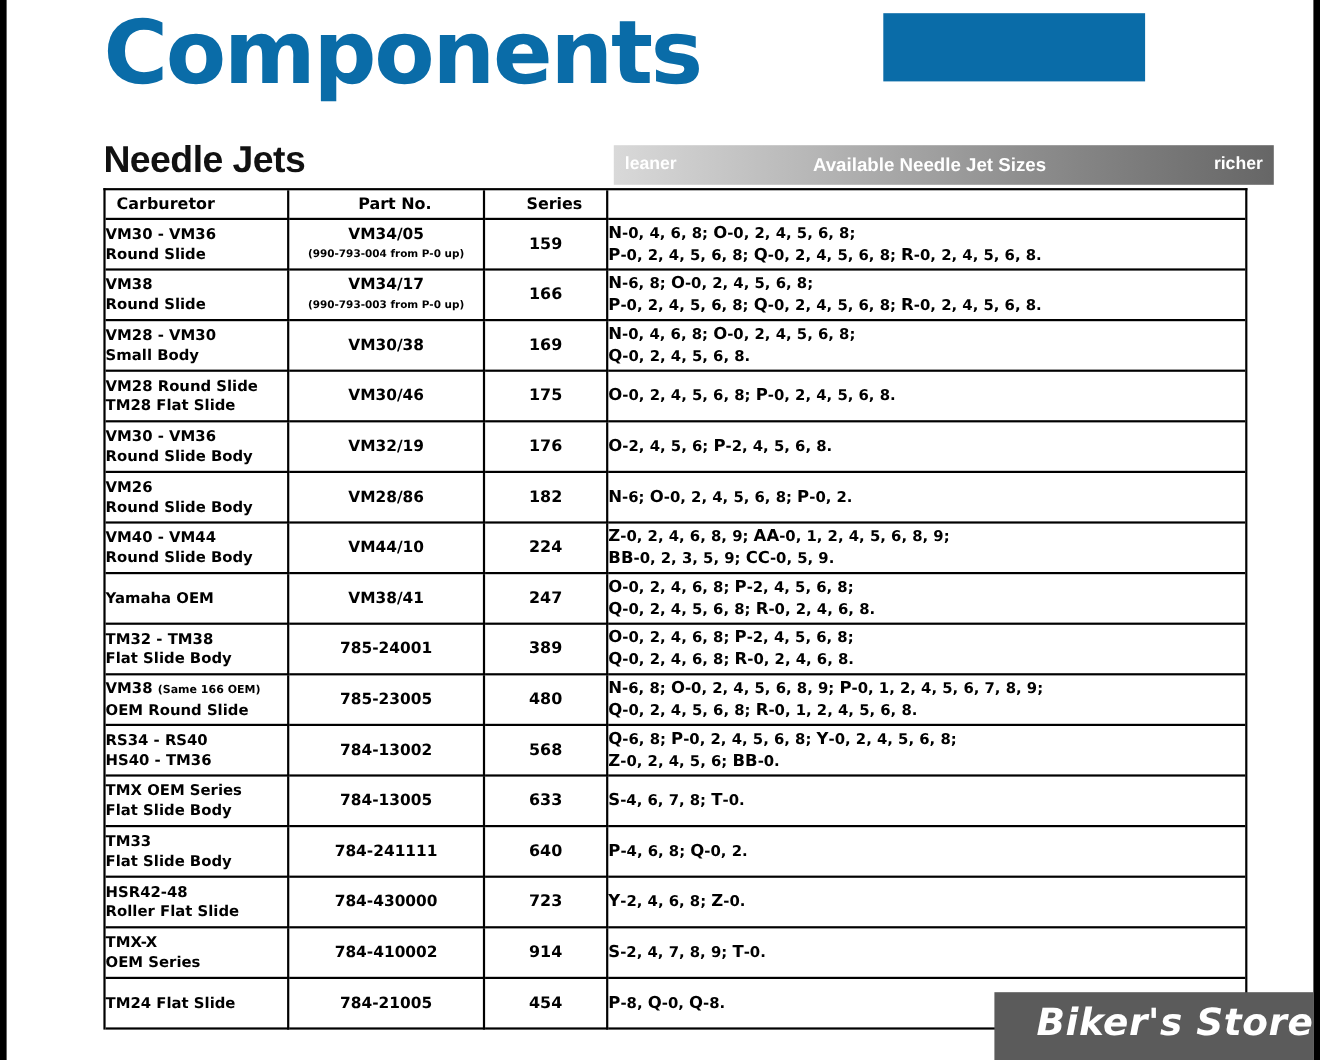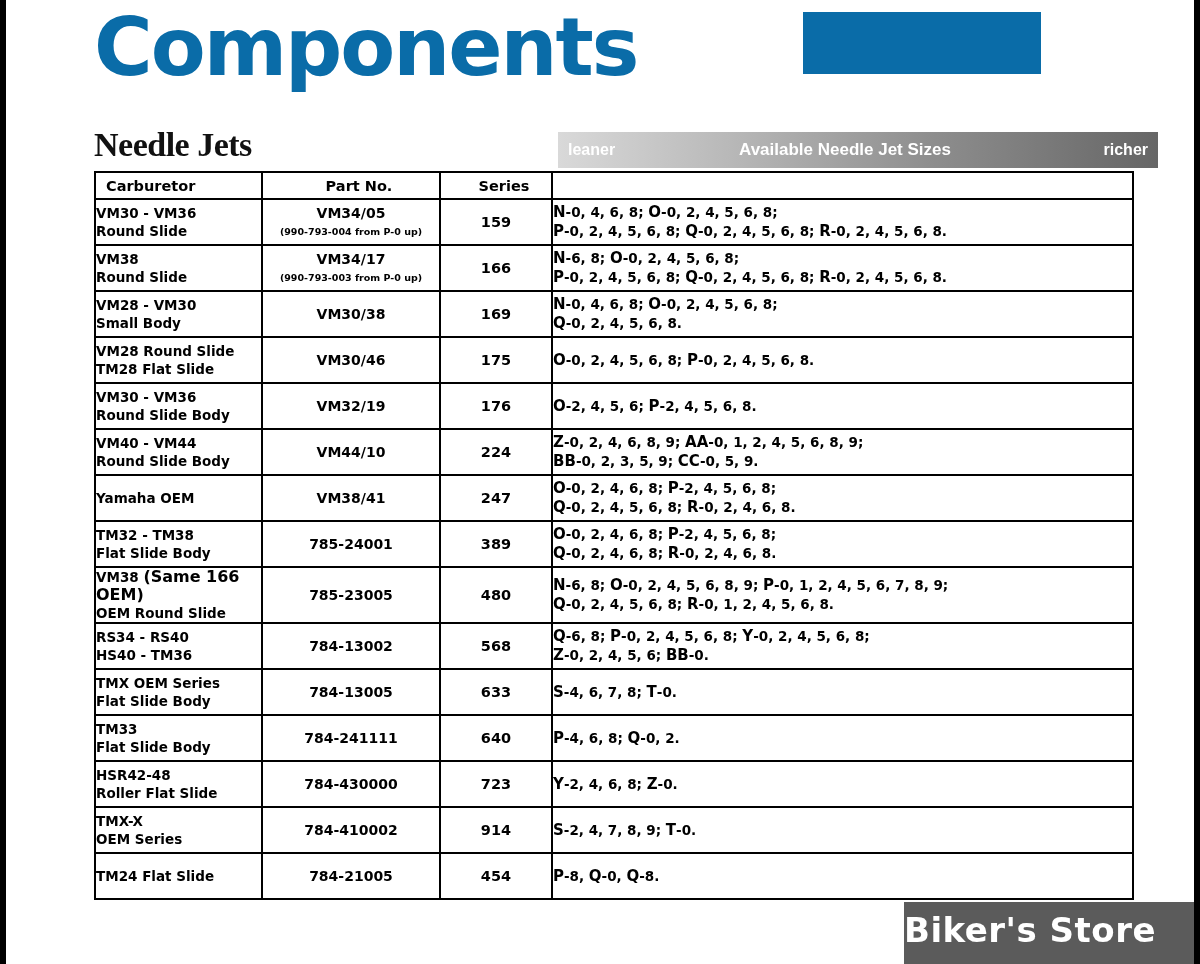"Needle Jets" .section-title { font-family: Liberation Serif, serif -> Liberation Sans, sans-serif }
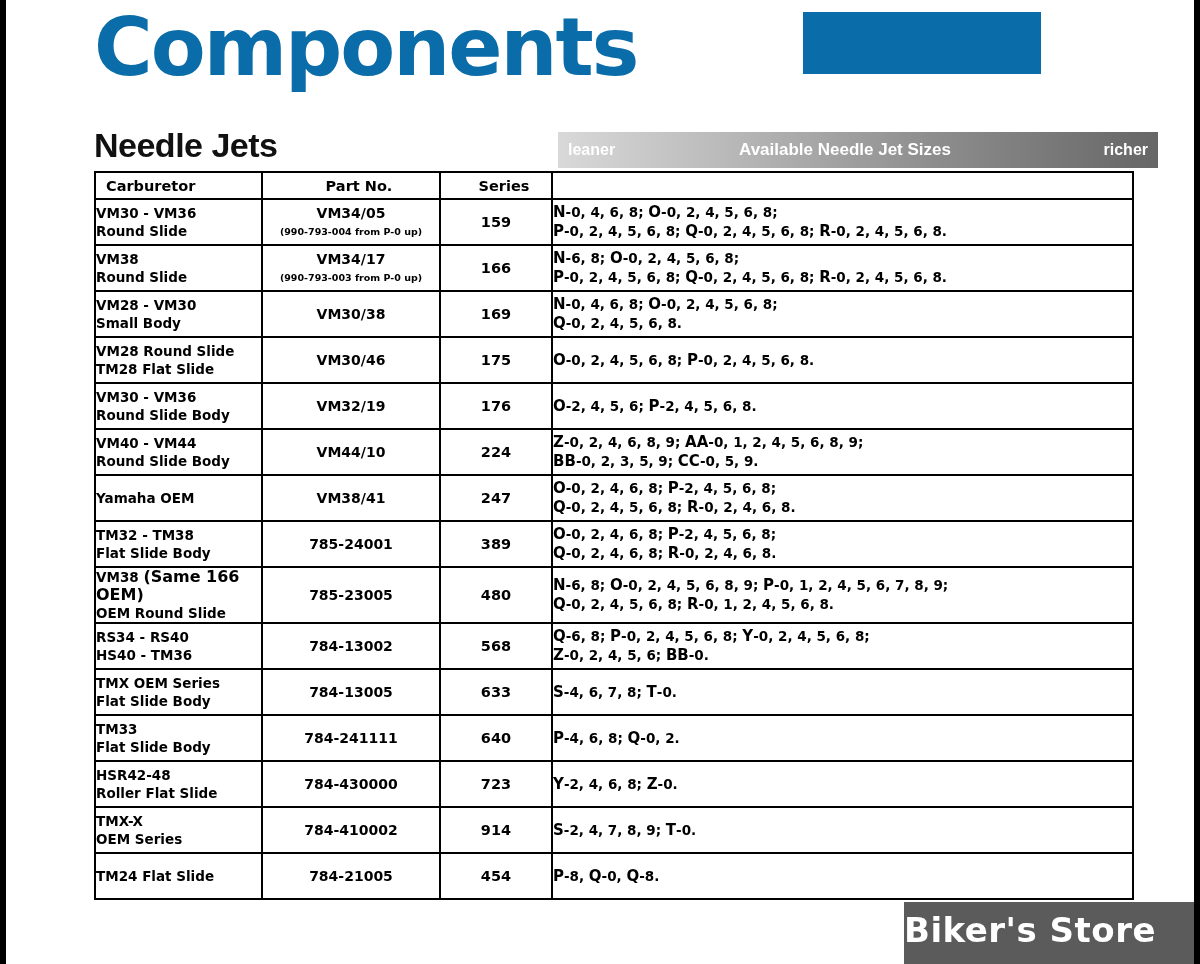"VM26" tr { html: none -> <tr> <td>VM26<br>Round Slide Body</td> <td>VM28/86</td> <td>182</td> <td><span>N</span>-6; <span>O</span>-0, 2, 4, 5, 6, 8; <span>P</span>-0, 2.</td> </tr> }
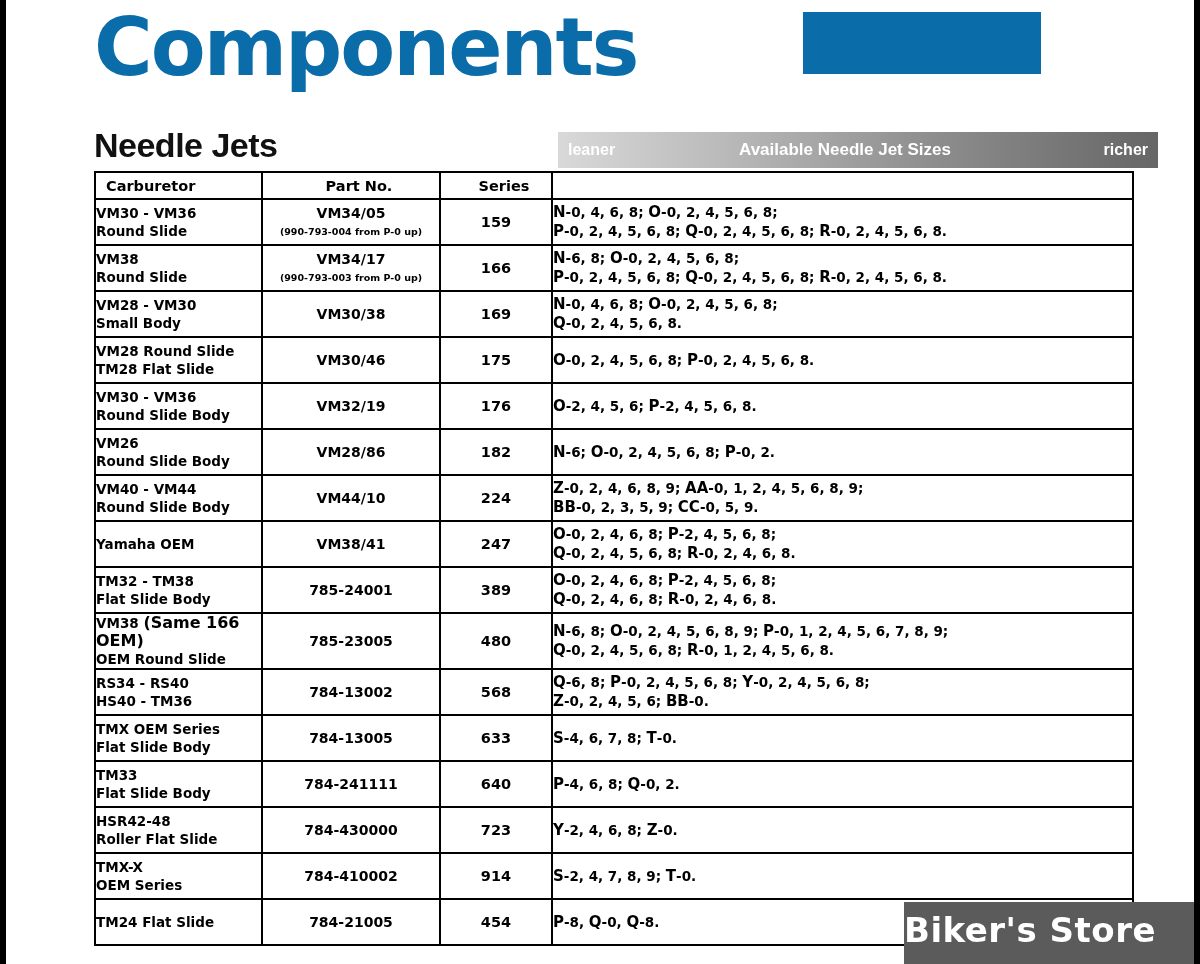"(Same 166 OEM)" td.carb .sub { font-size: 16px -> 10px }
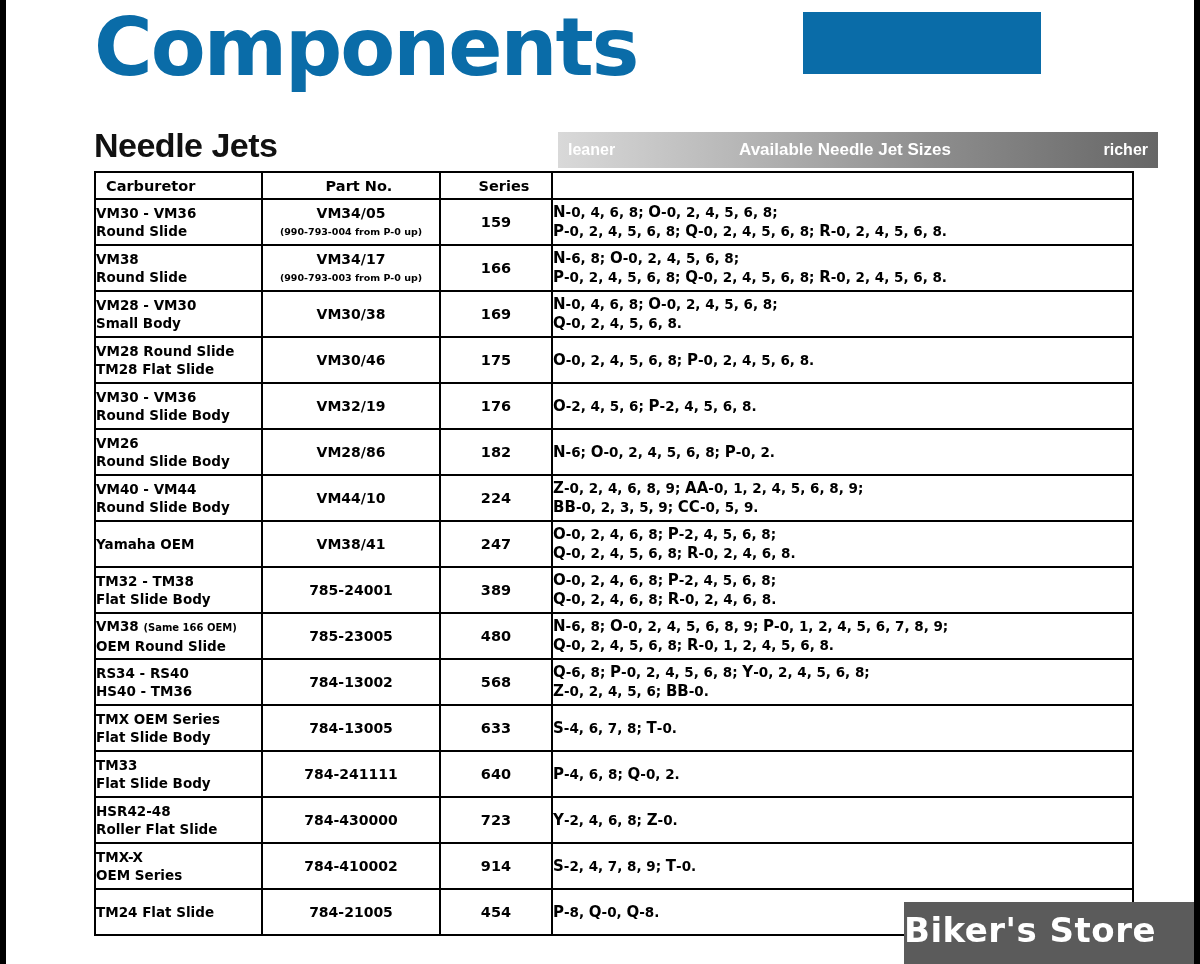"Biker's Store" .watermark-text { font-style: none -> italic; text-align: left -> right }
